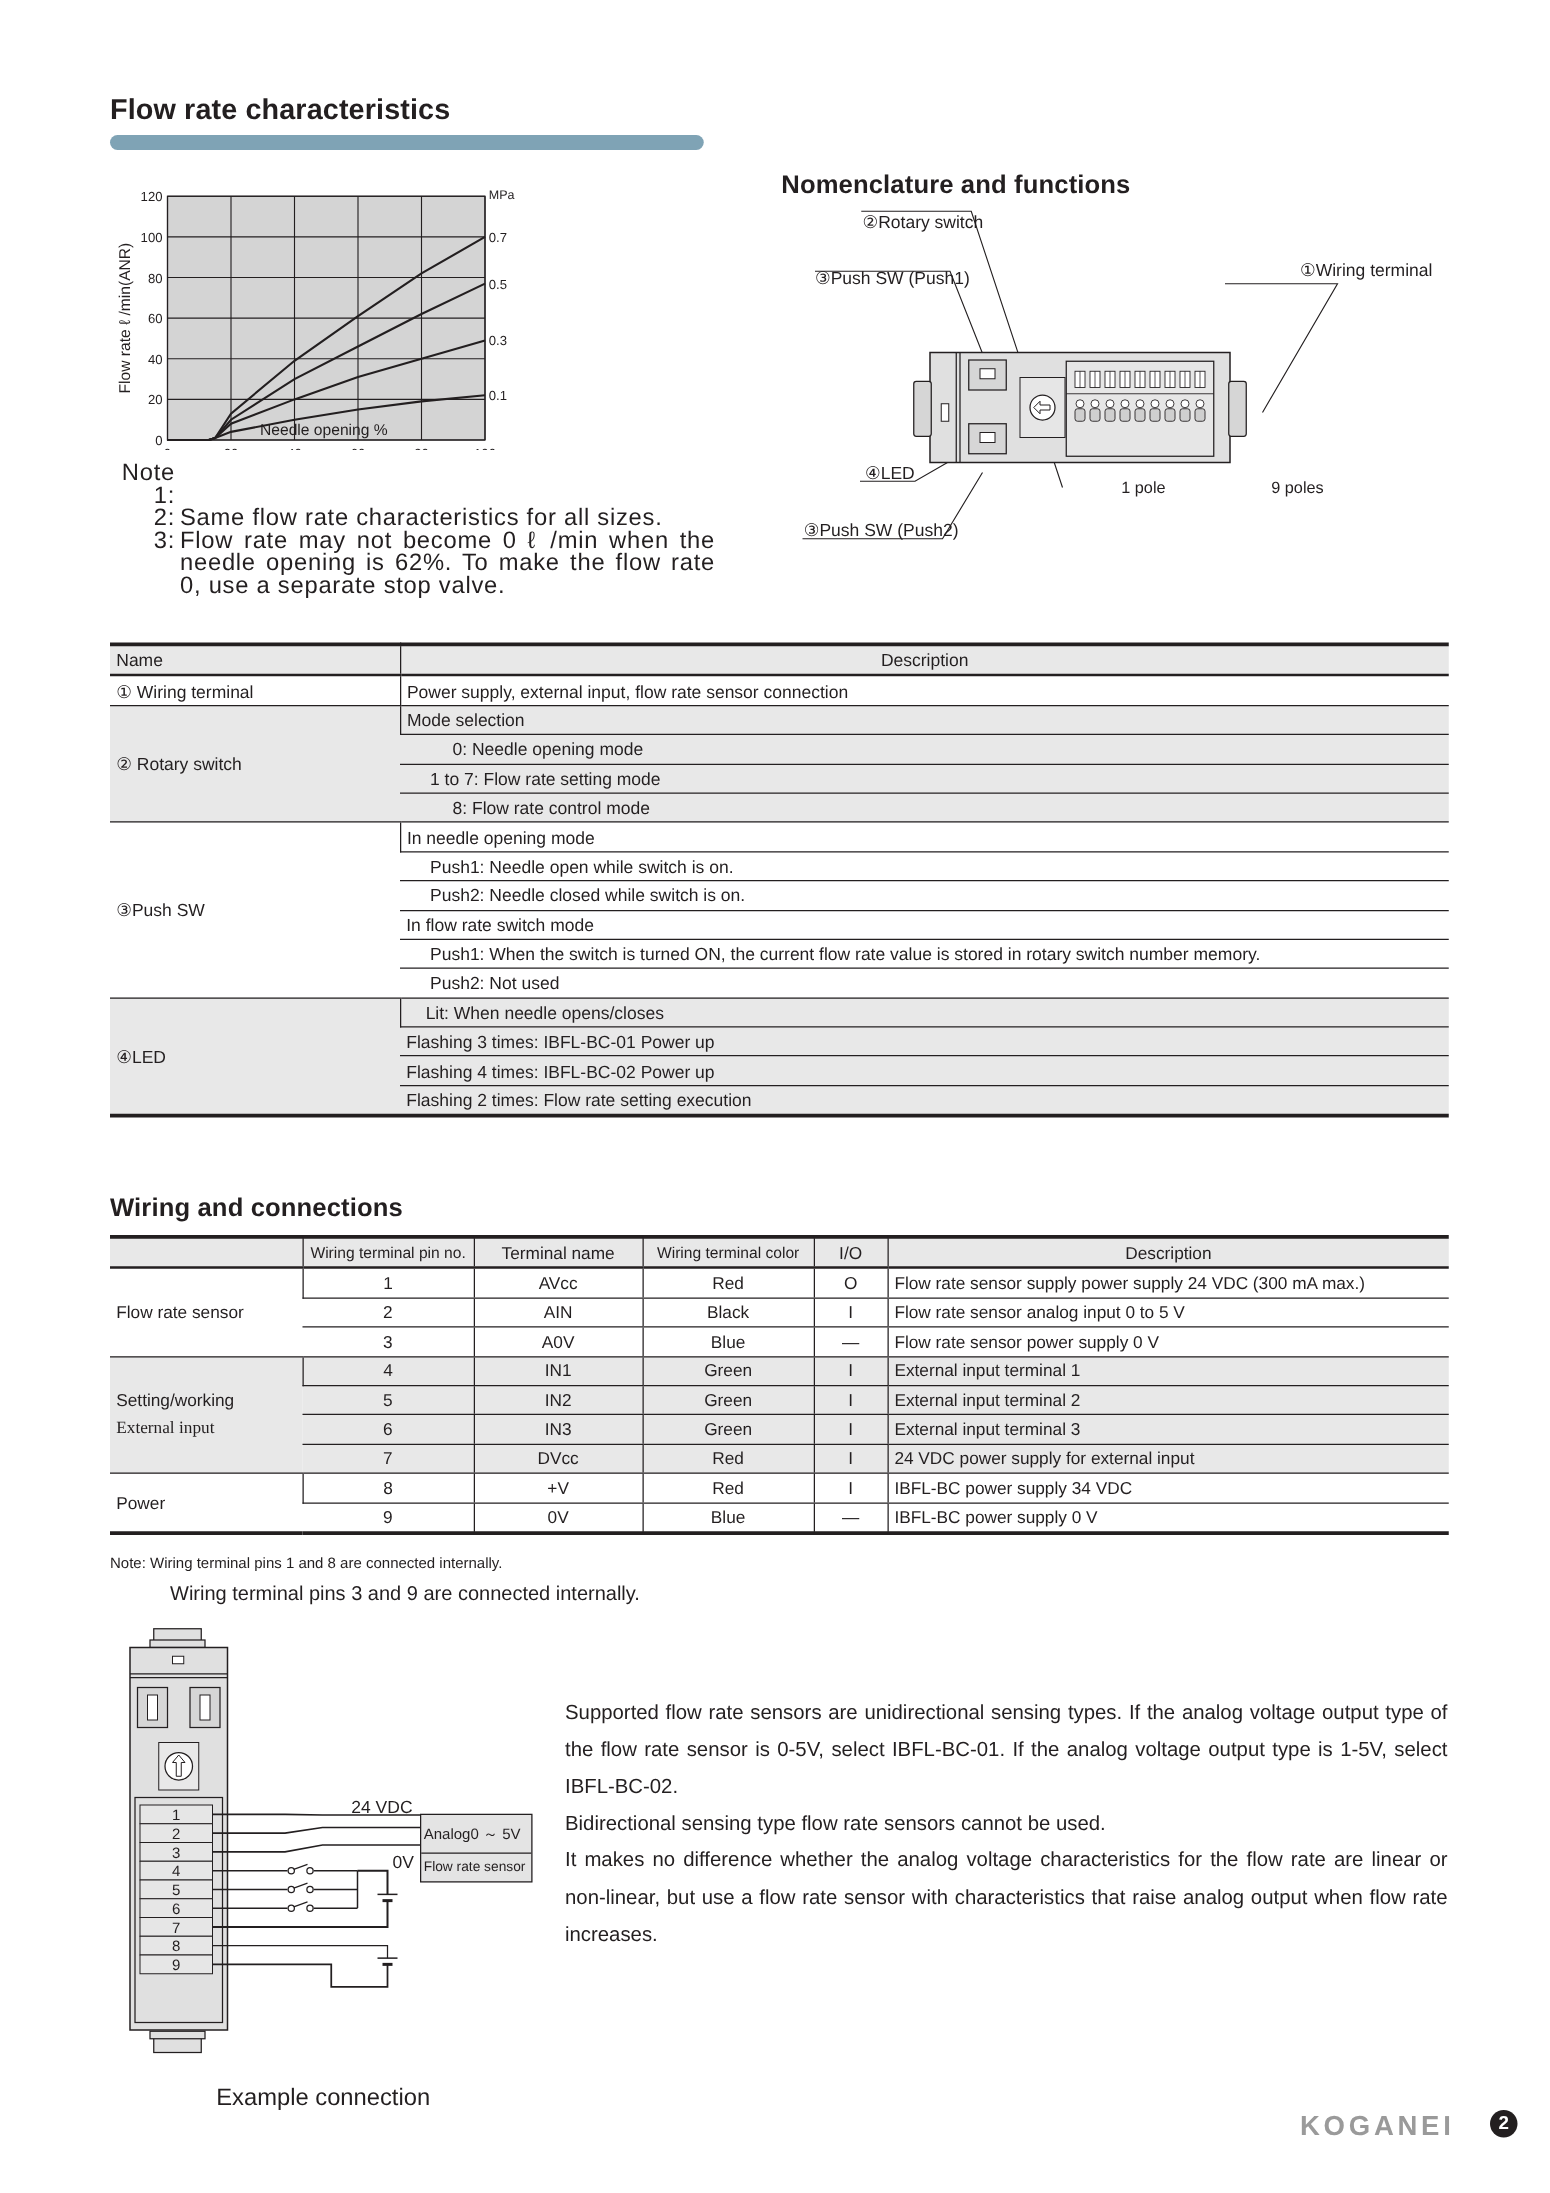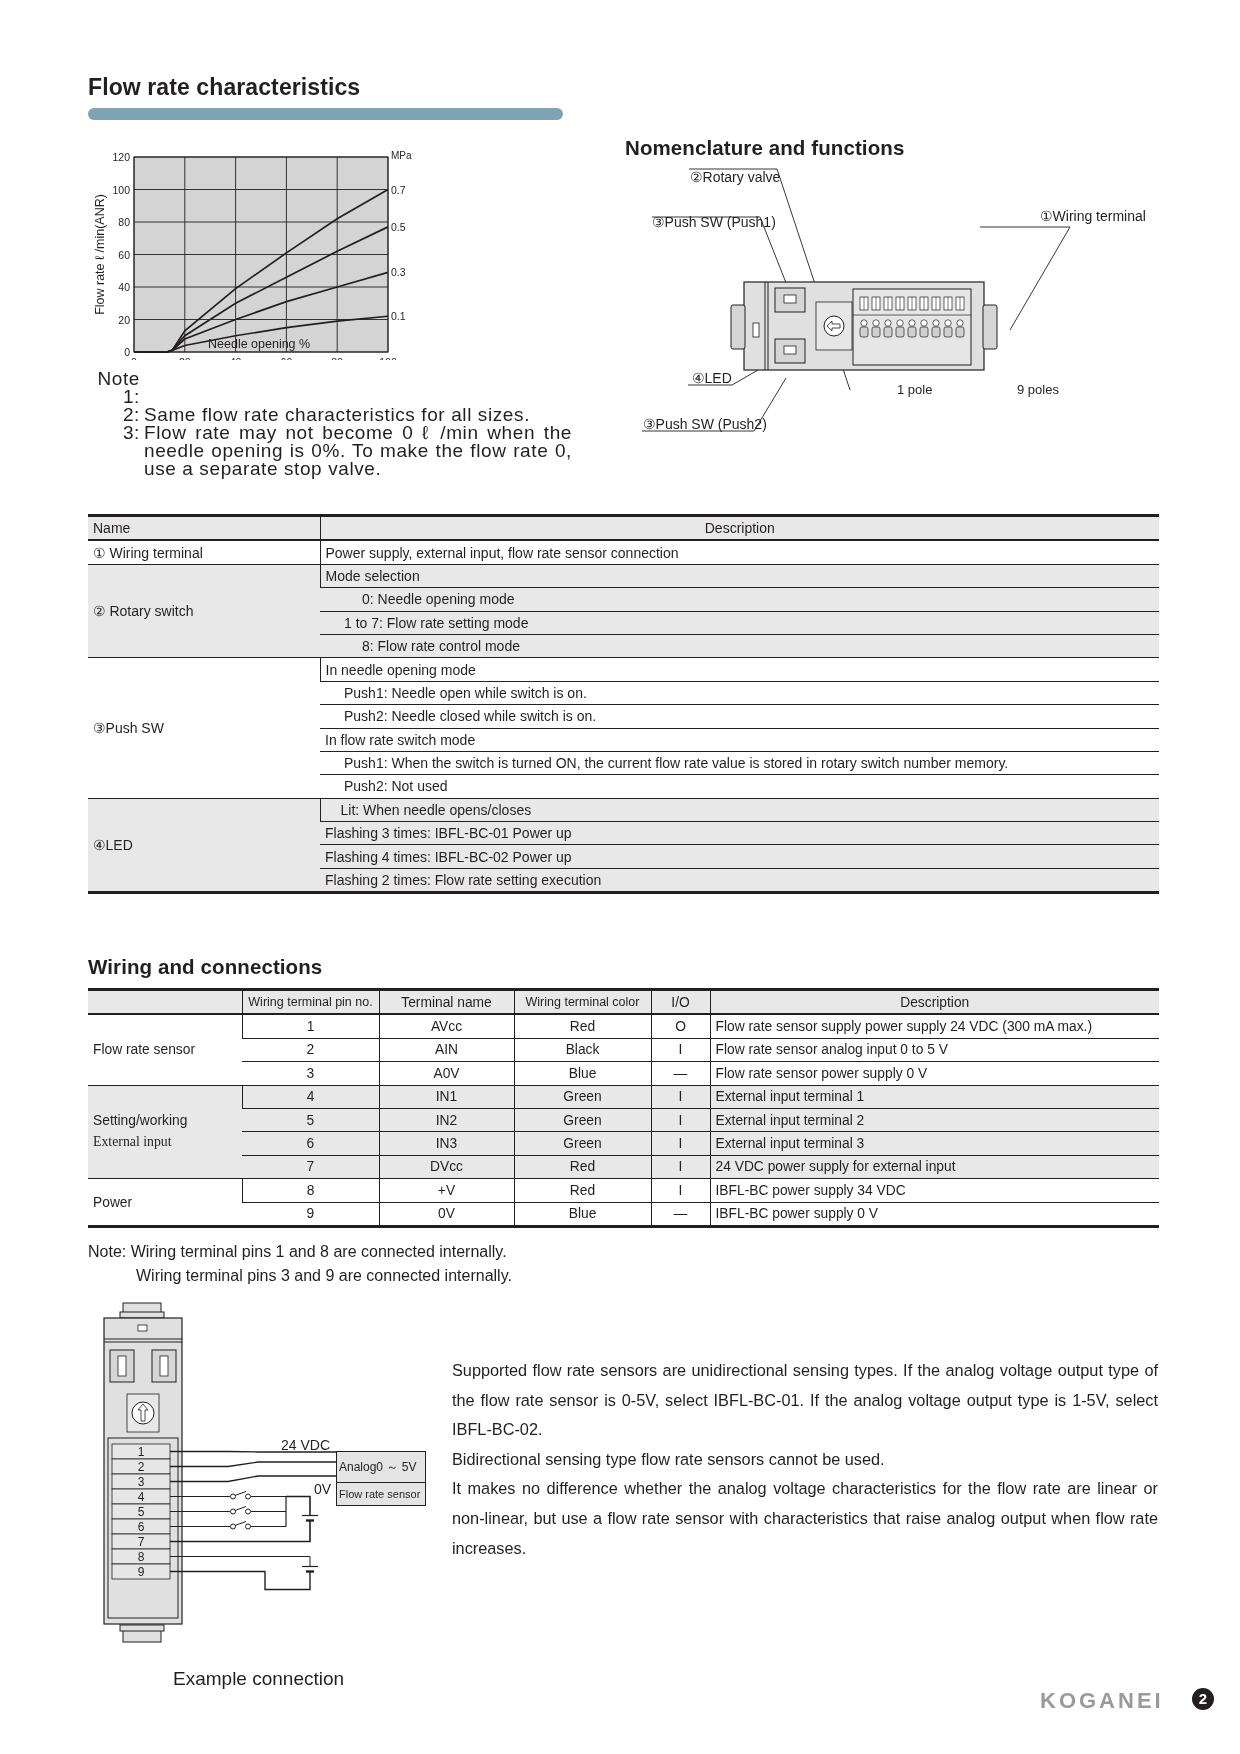"②Rotary valve" div.abs { text: valve -> switch }
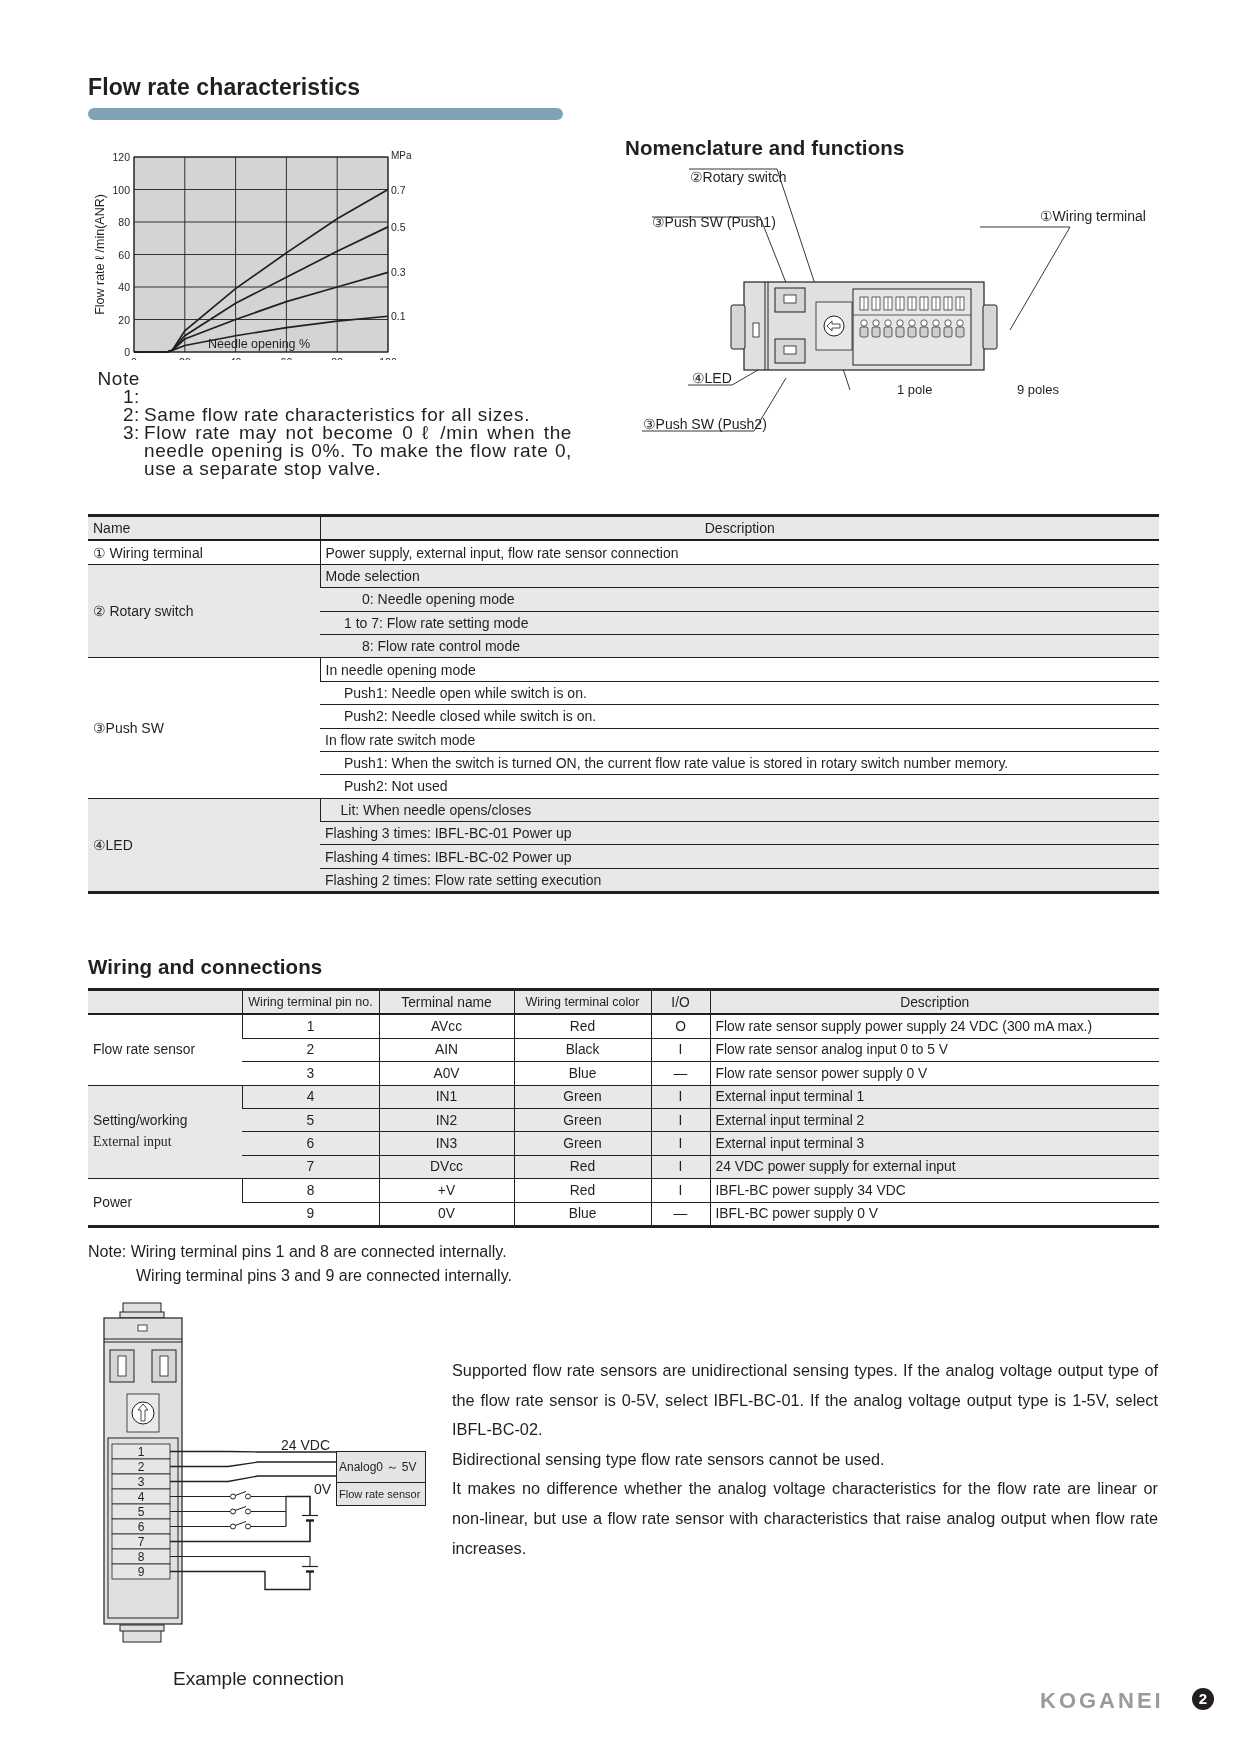"Flow rate may not become" span { text: 0% -> 62% }
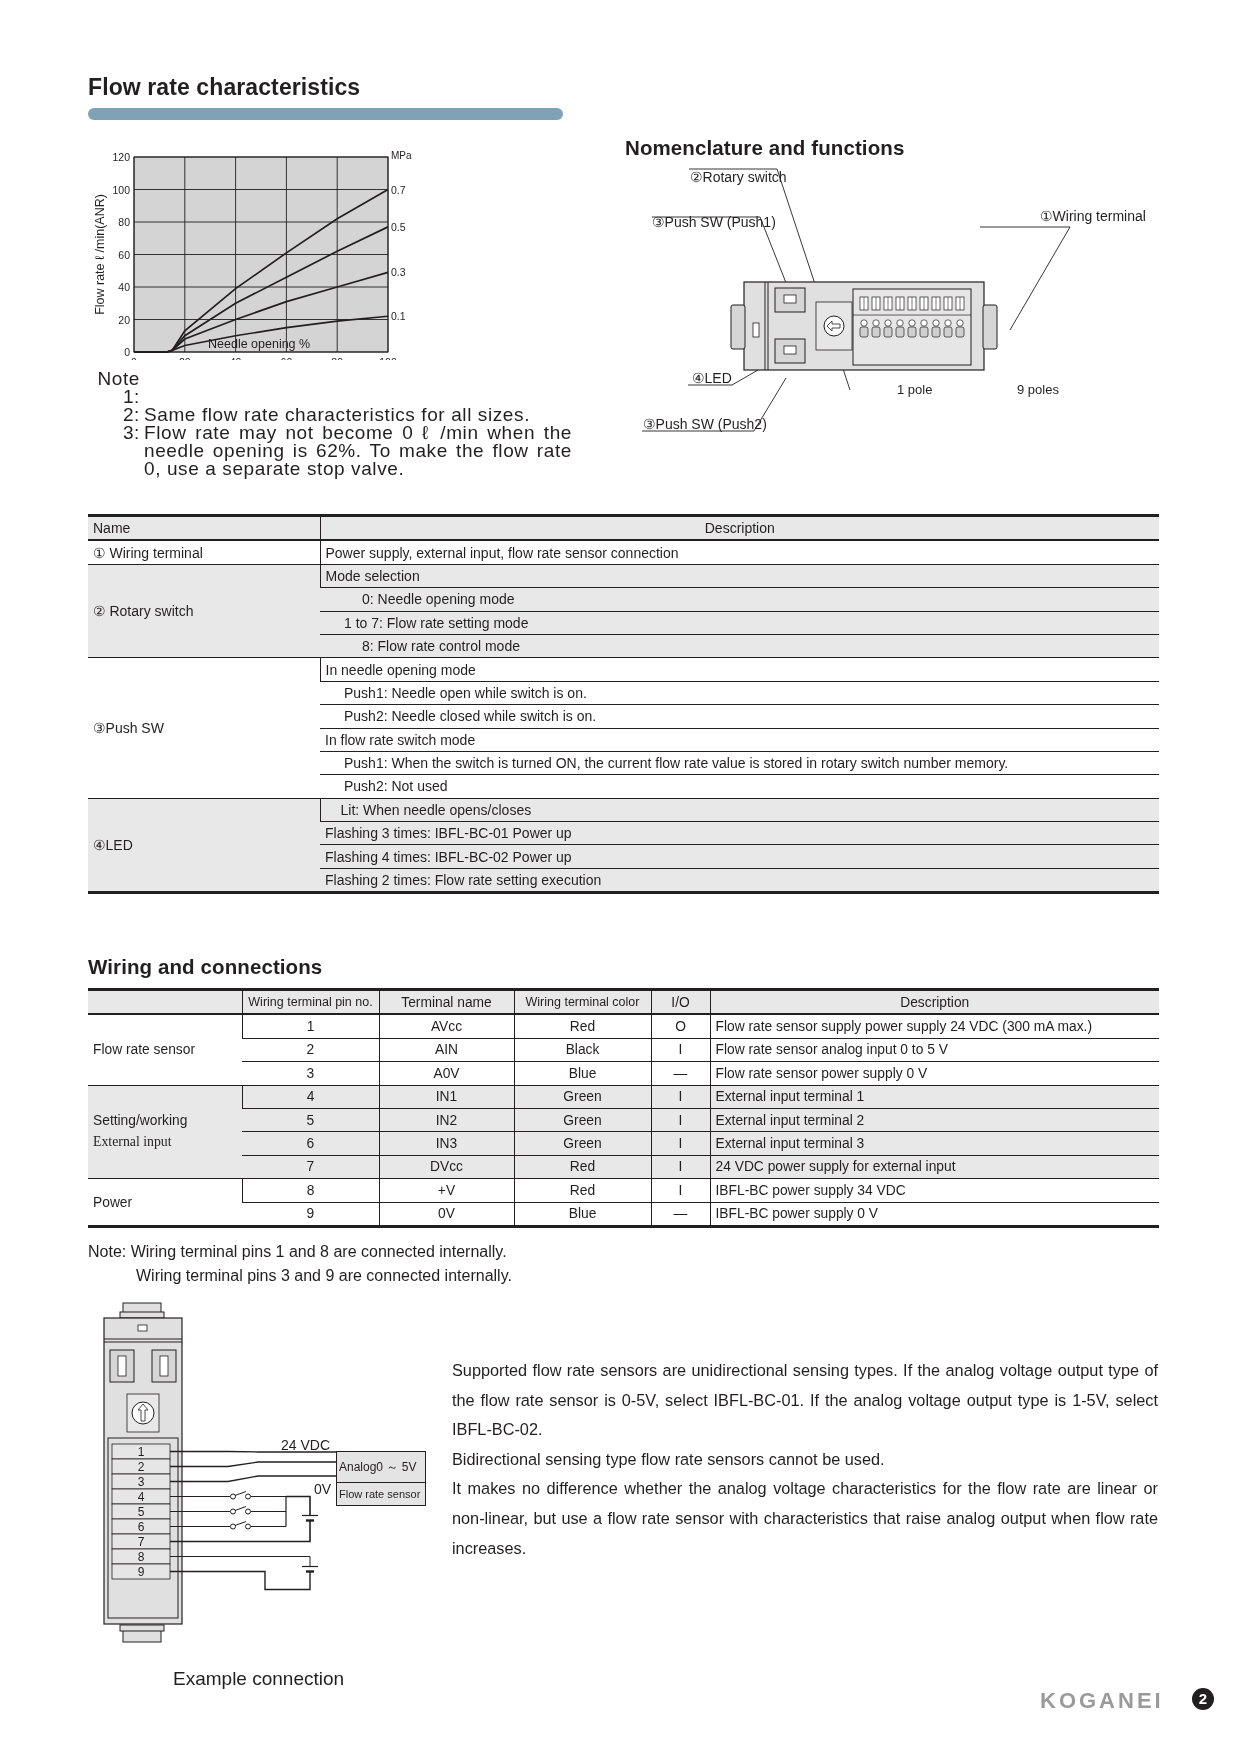"Note: Wiring terminal pins 1" div.abs { font-size: 16px -> 12px }
